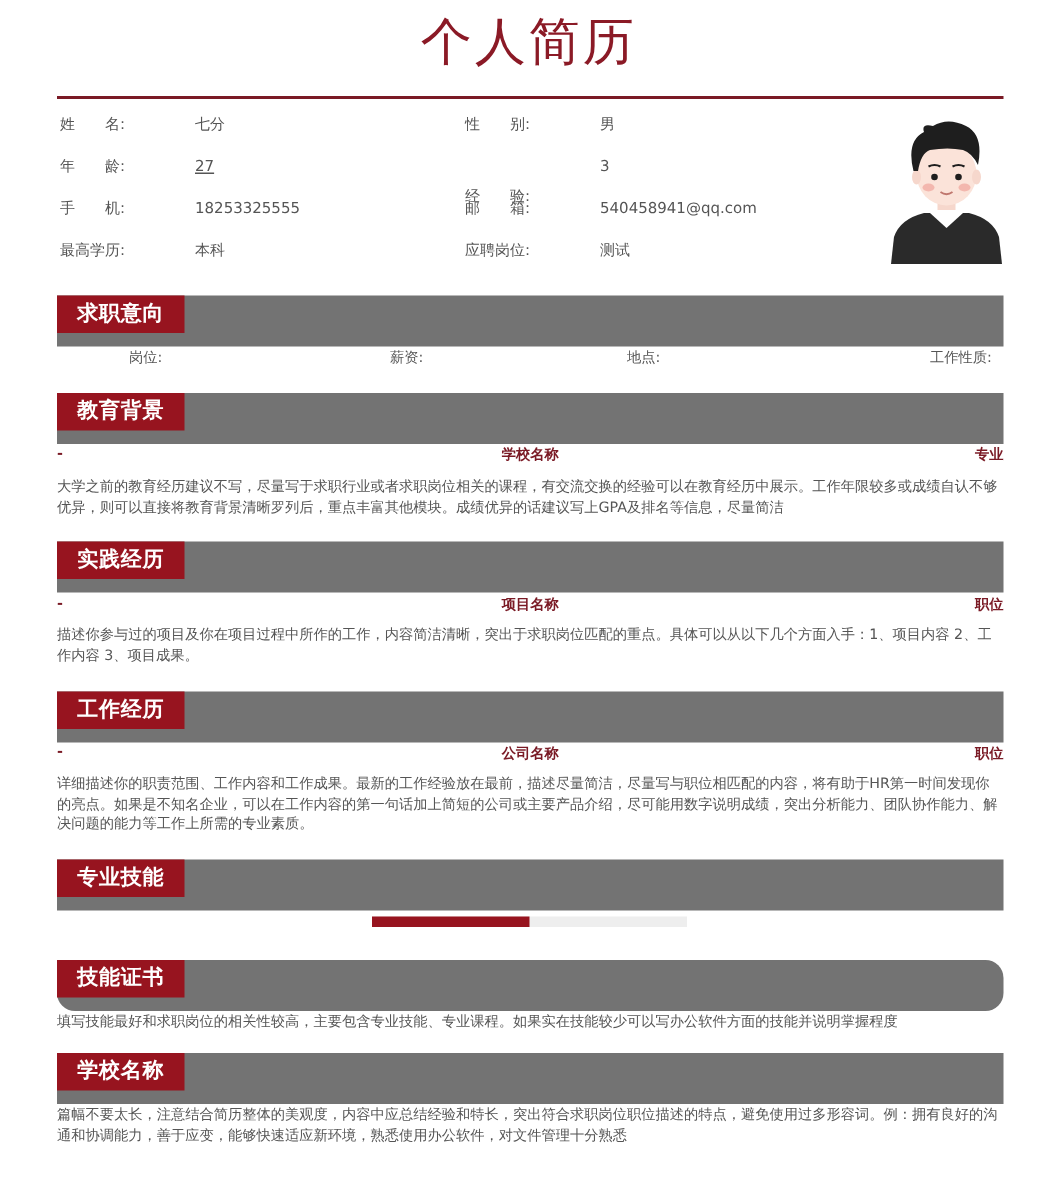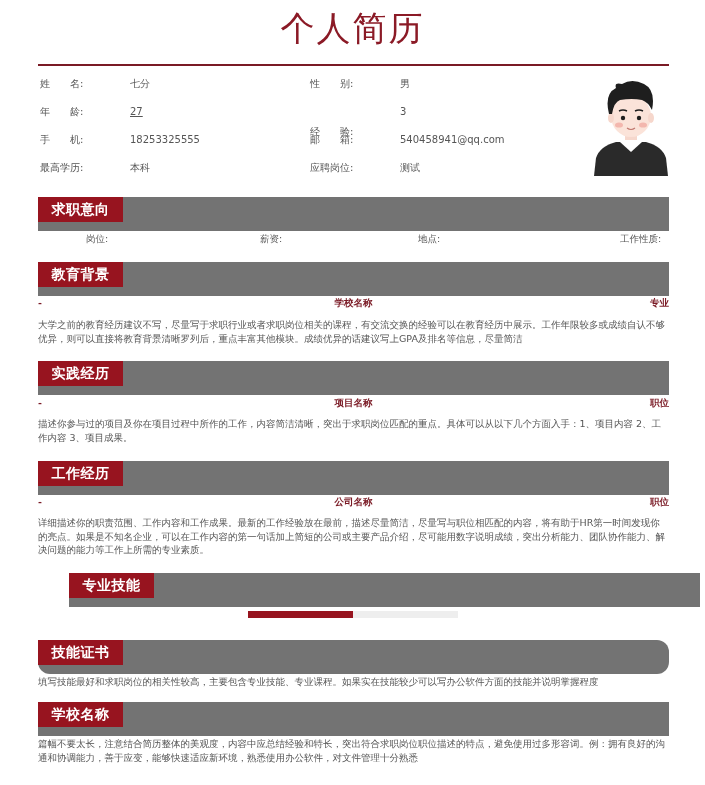"专业技能" div.section-header { margin-left: 31px -> none }
